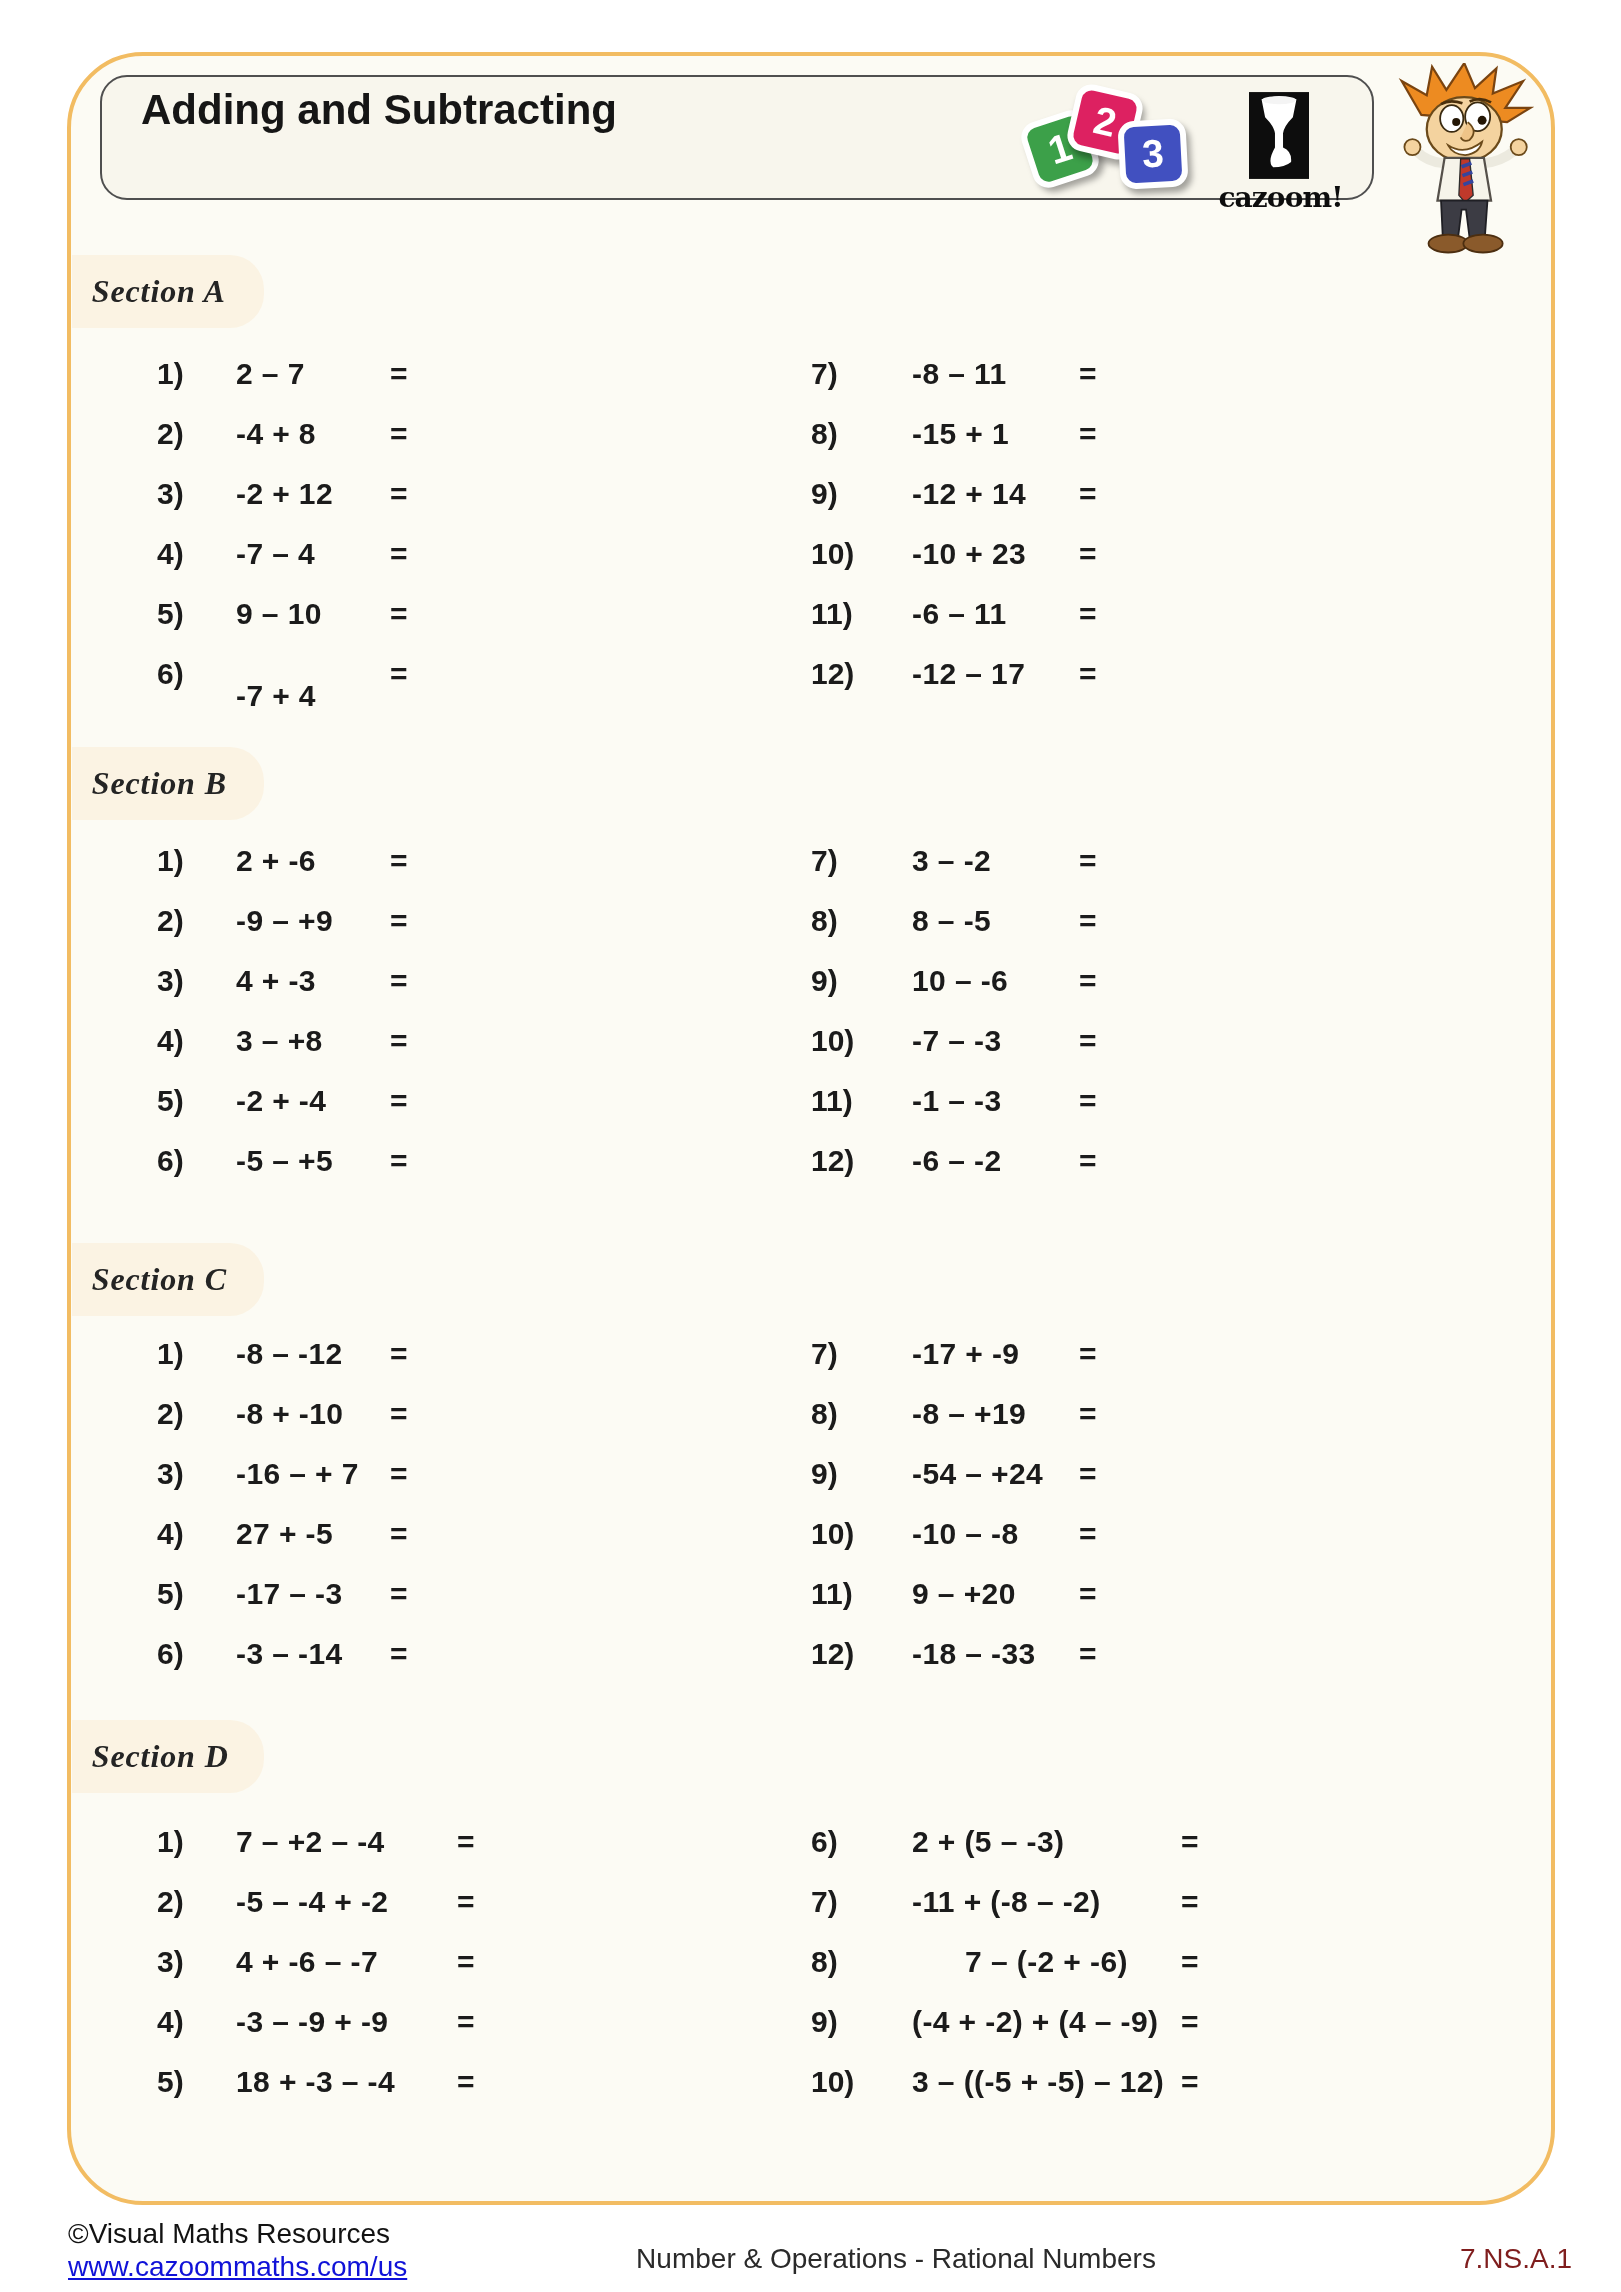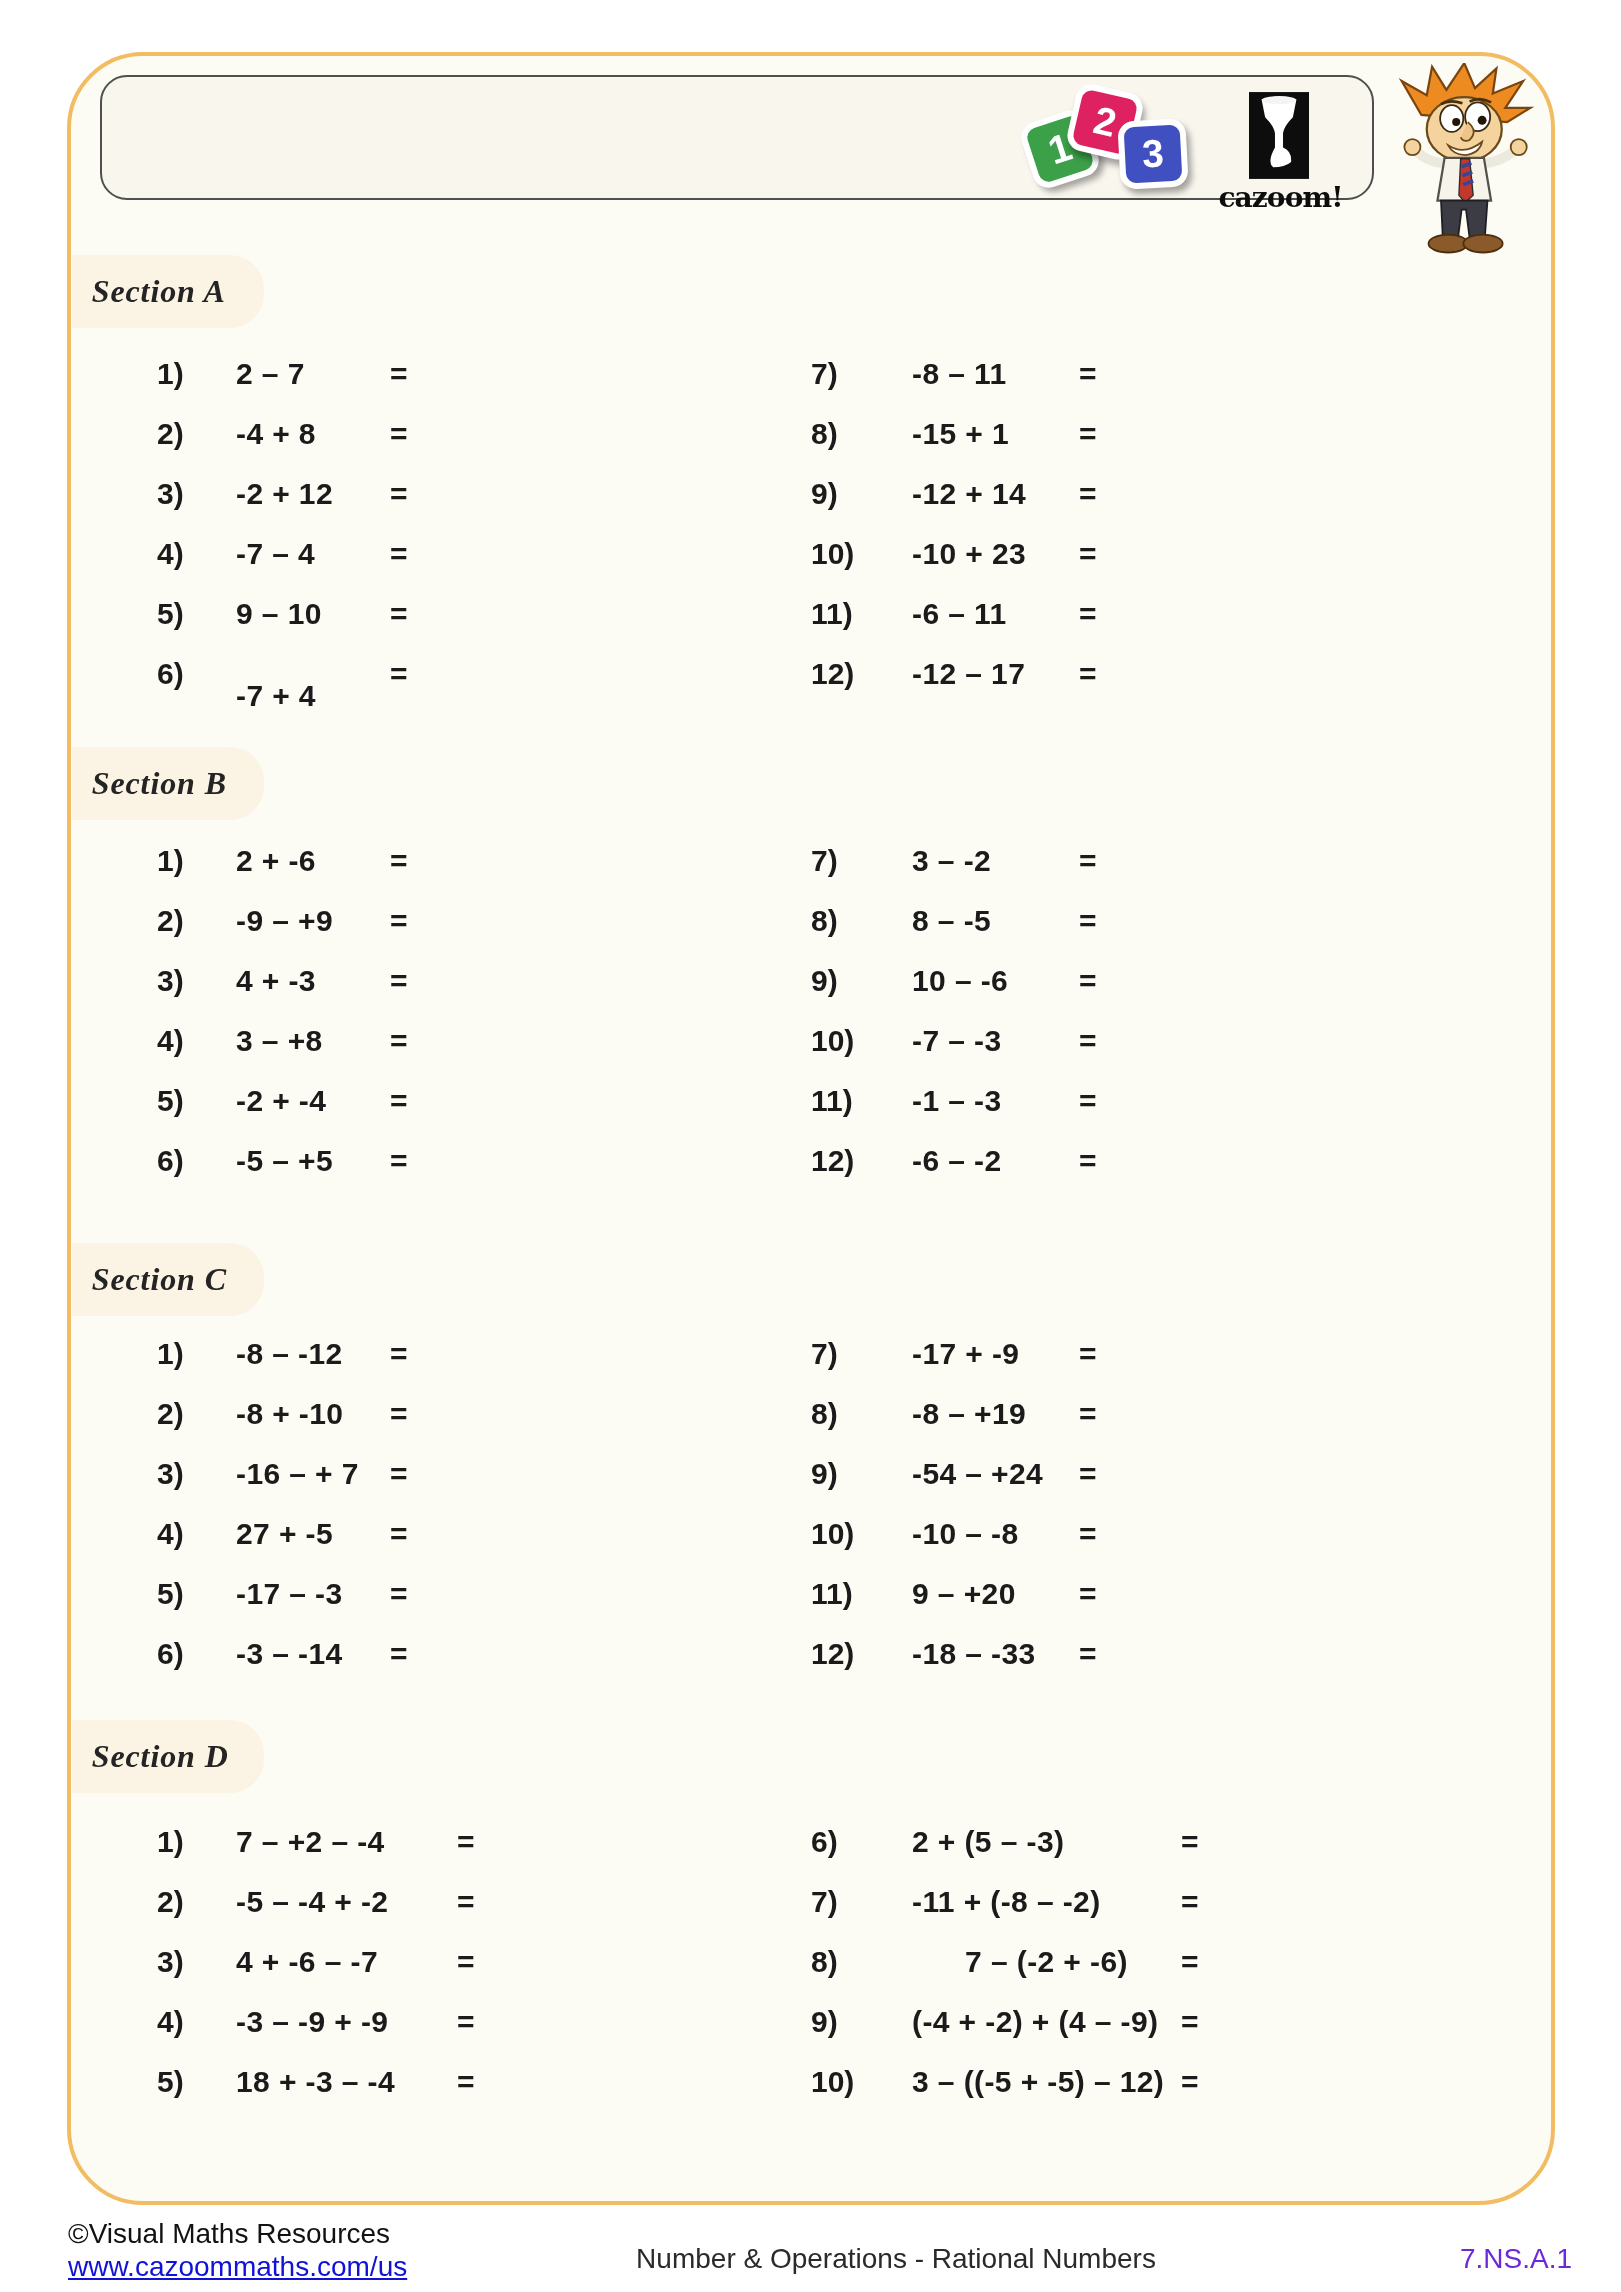"Adding and Subtracting" div { html: none -> <div>Adding and Subtracting</div> }
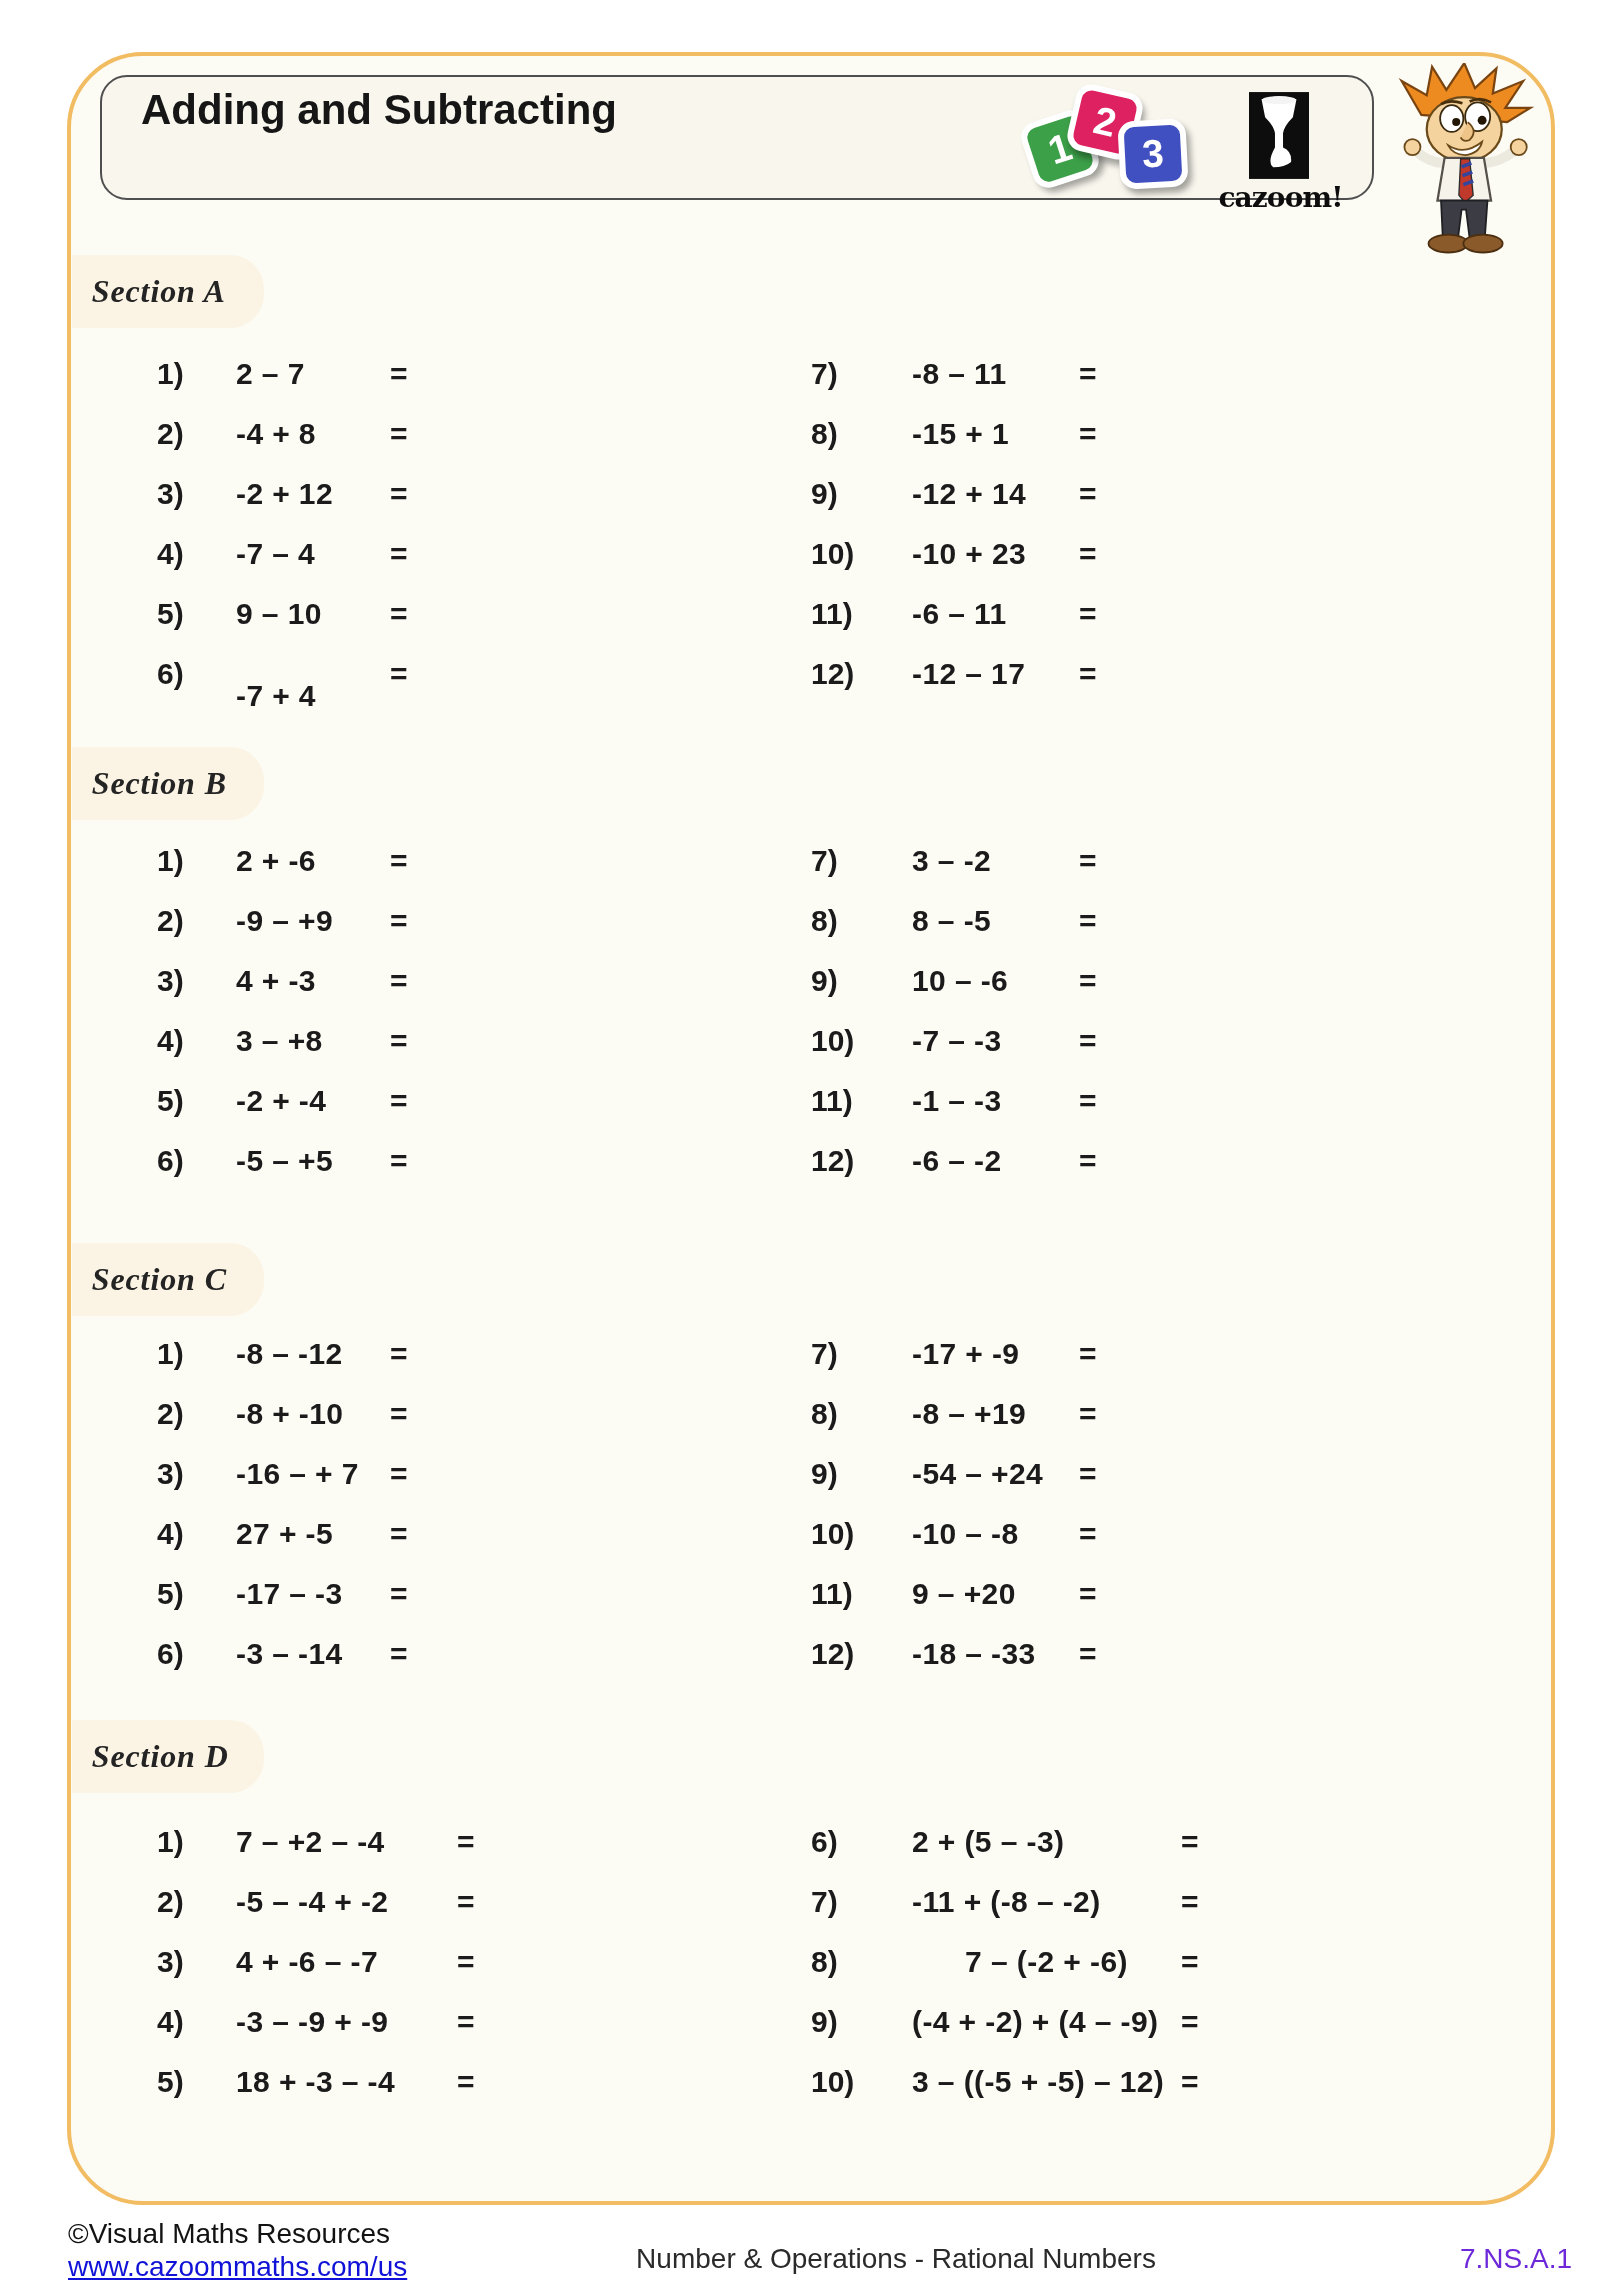"7.NS.A.1" .footer-standard { color: #6d28d9 -> #7f1d1d }
